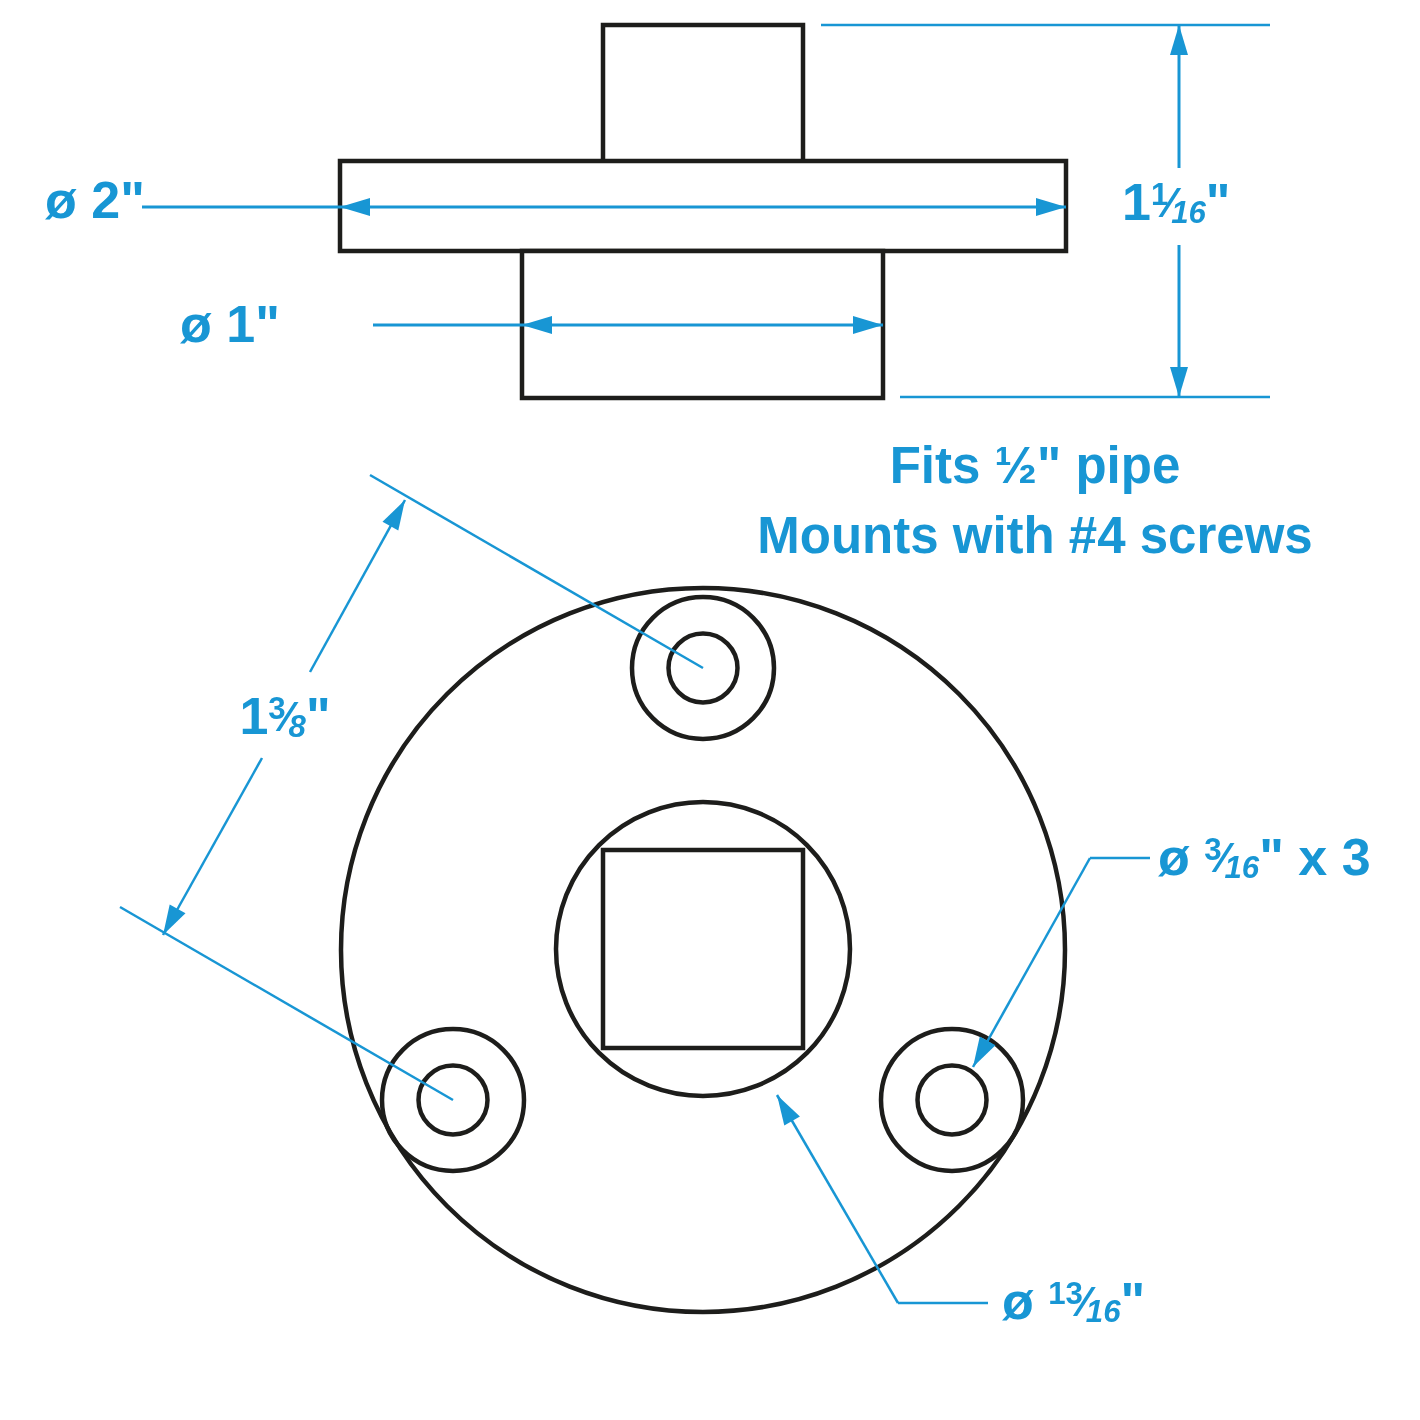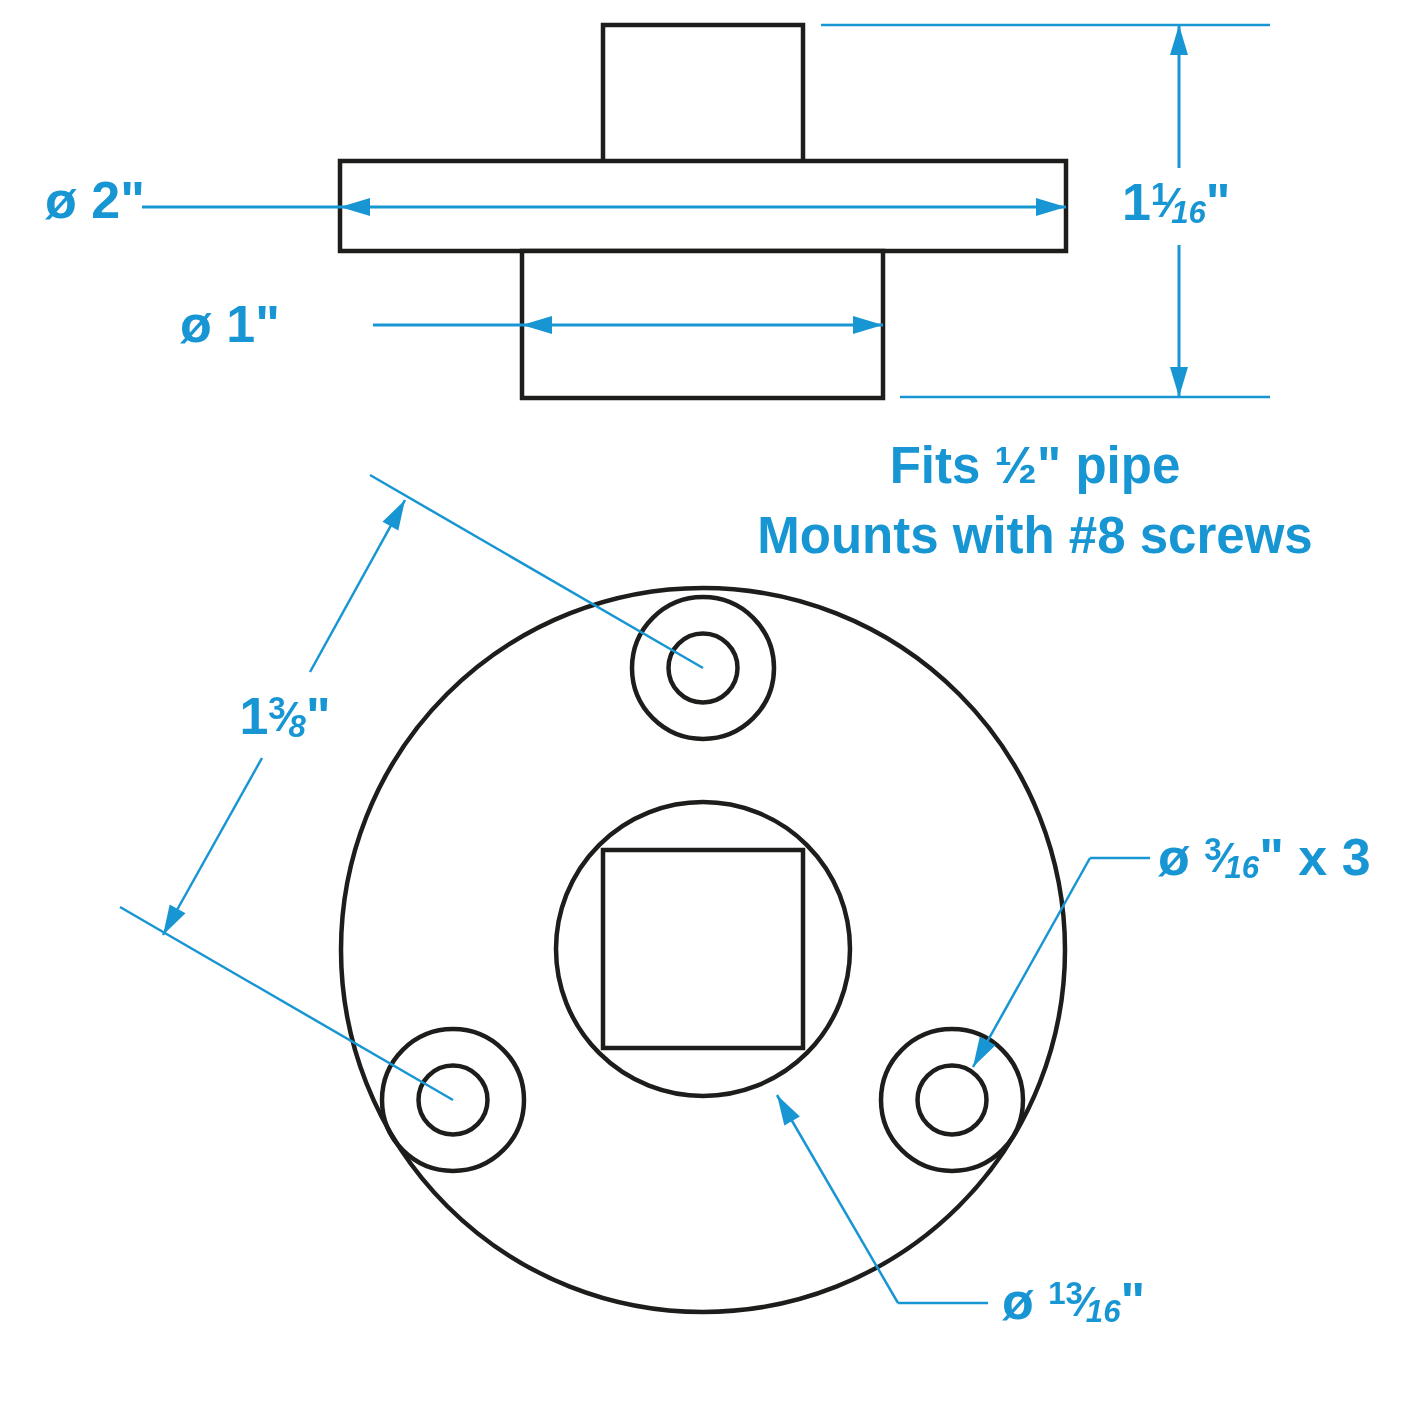"Mounts with #8 screws" div { text: 8 -> 4 }
